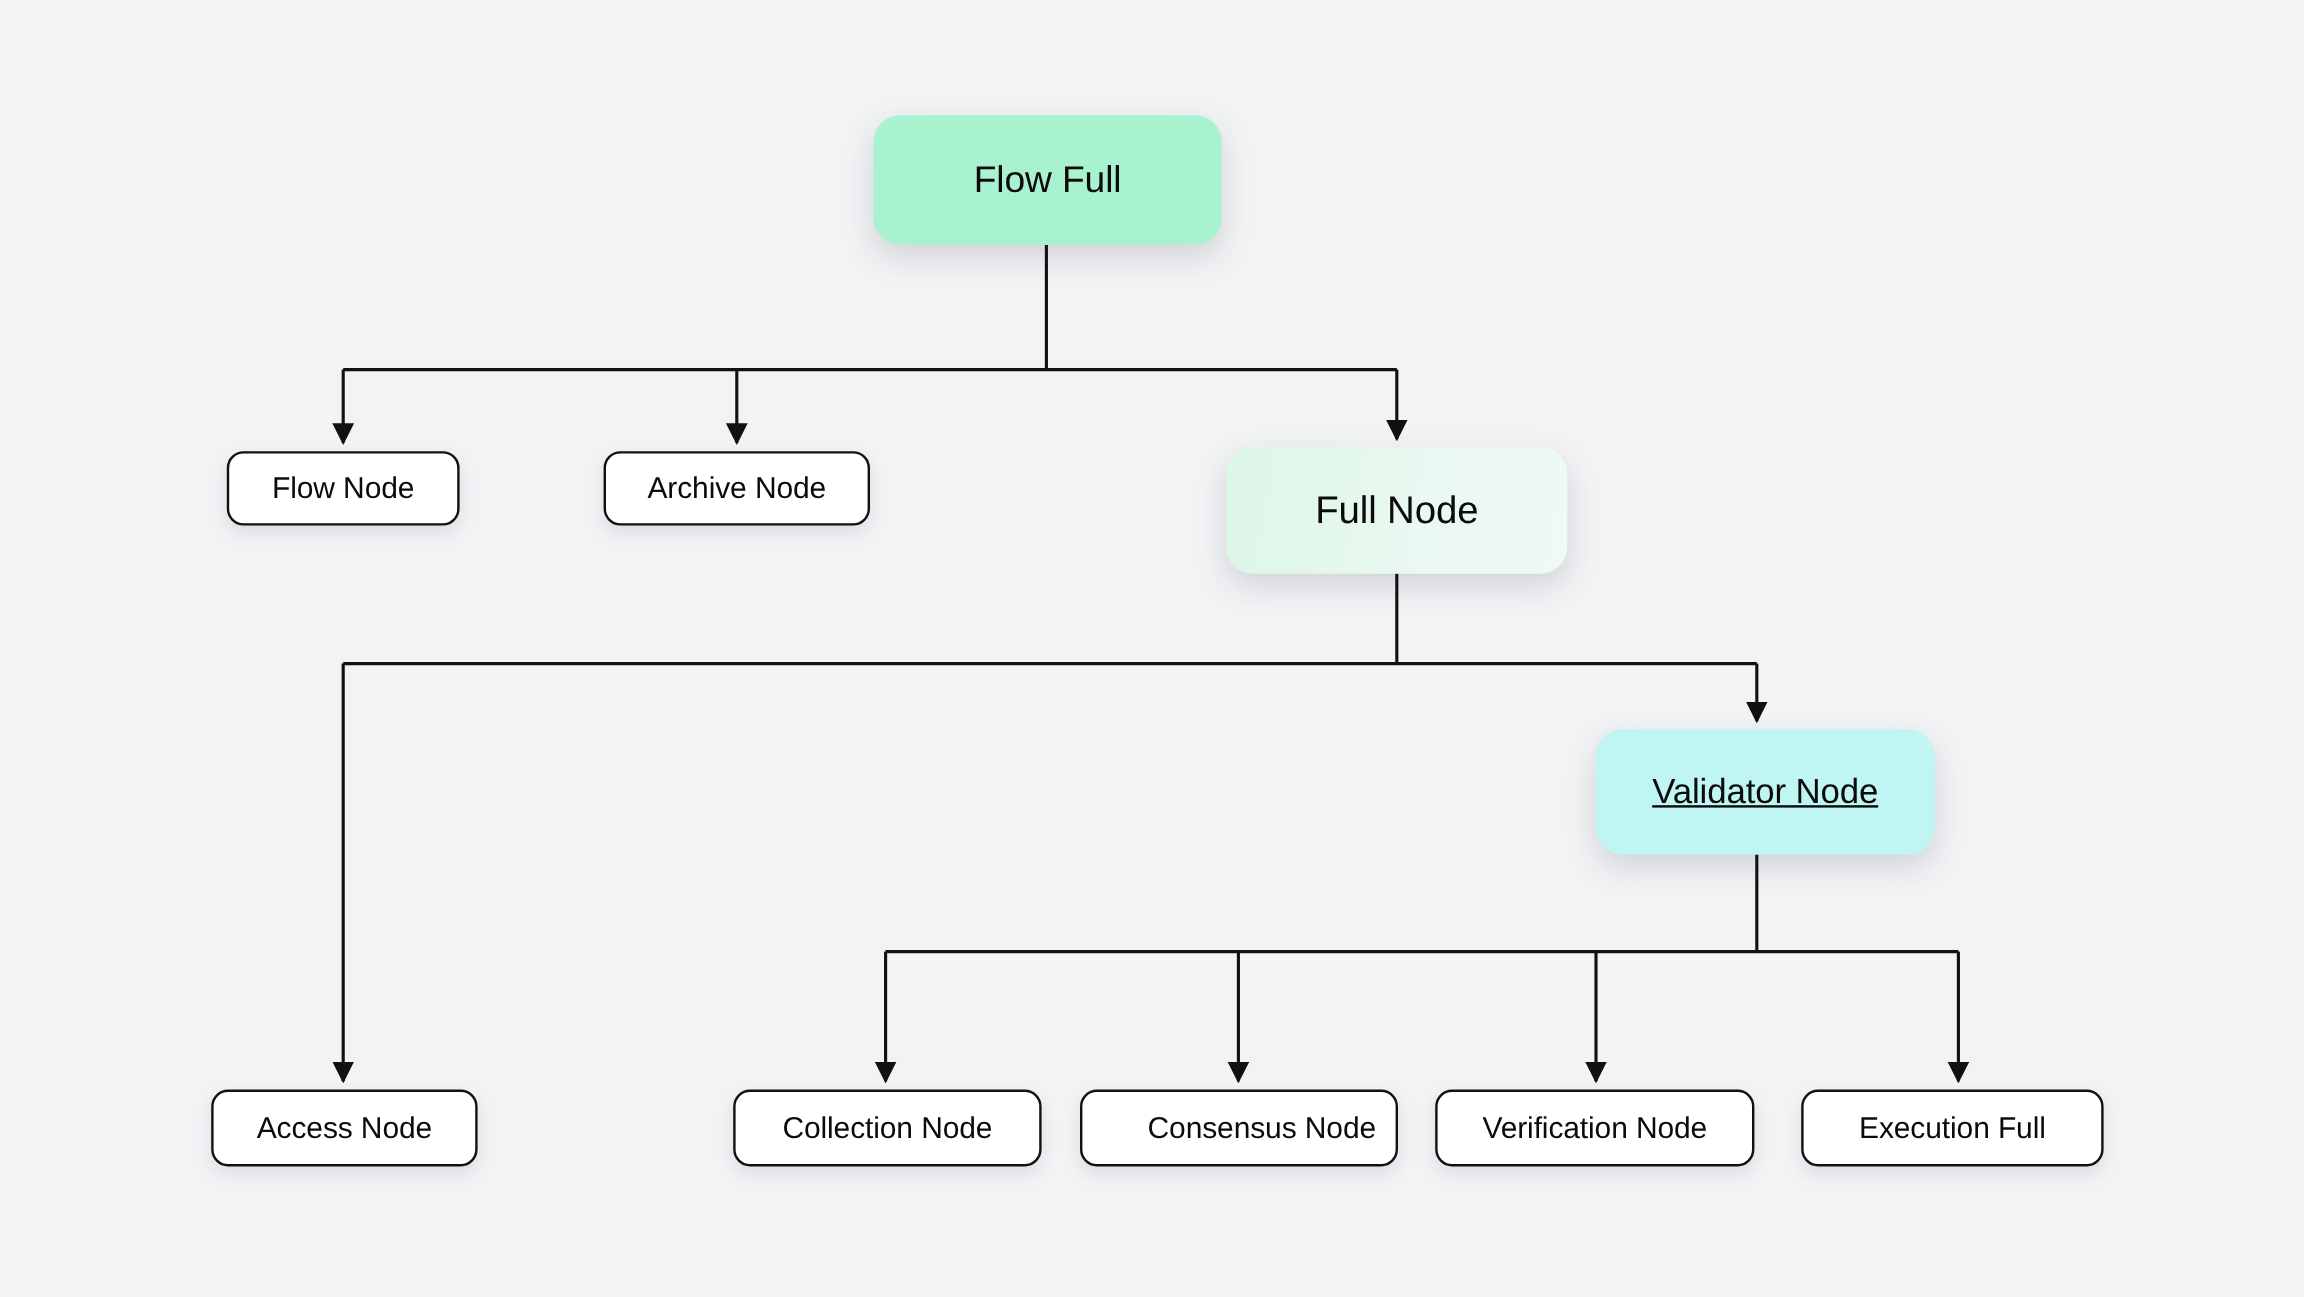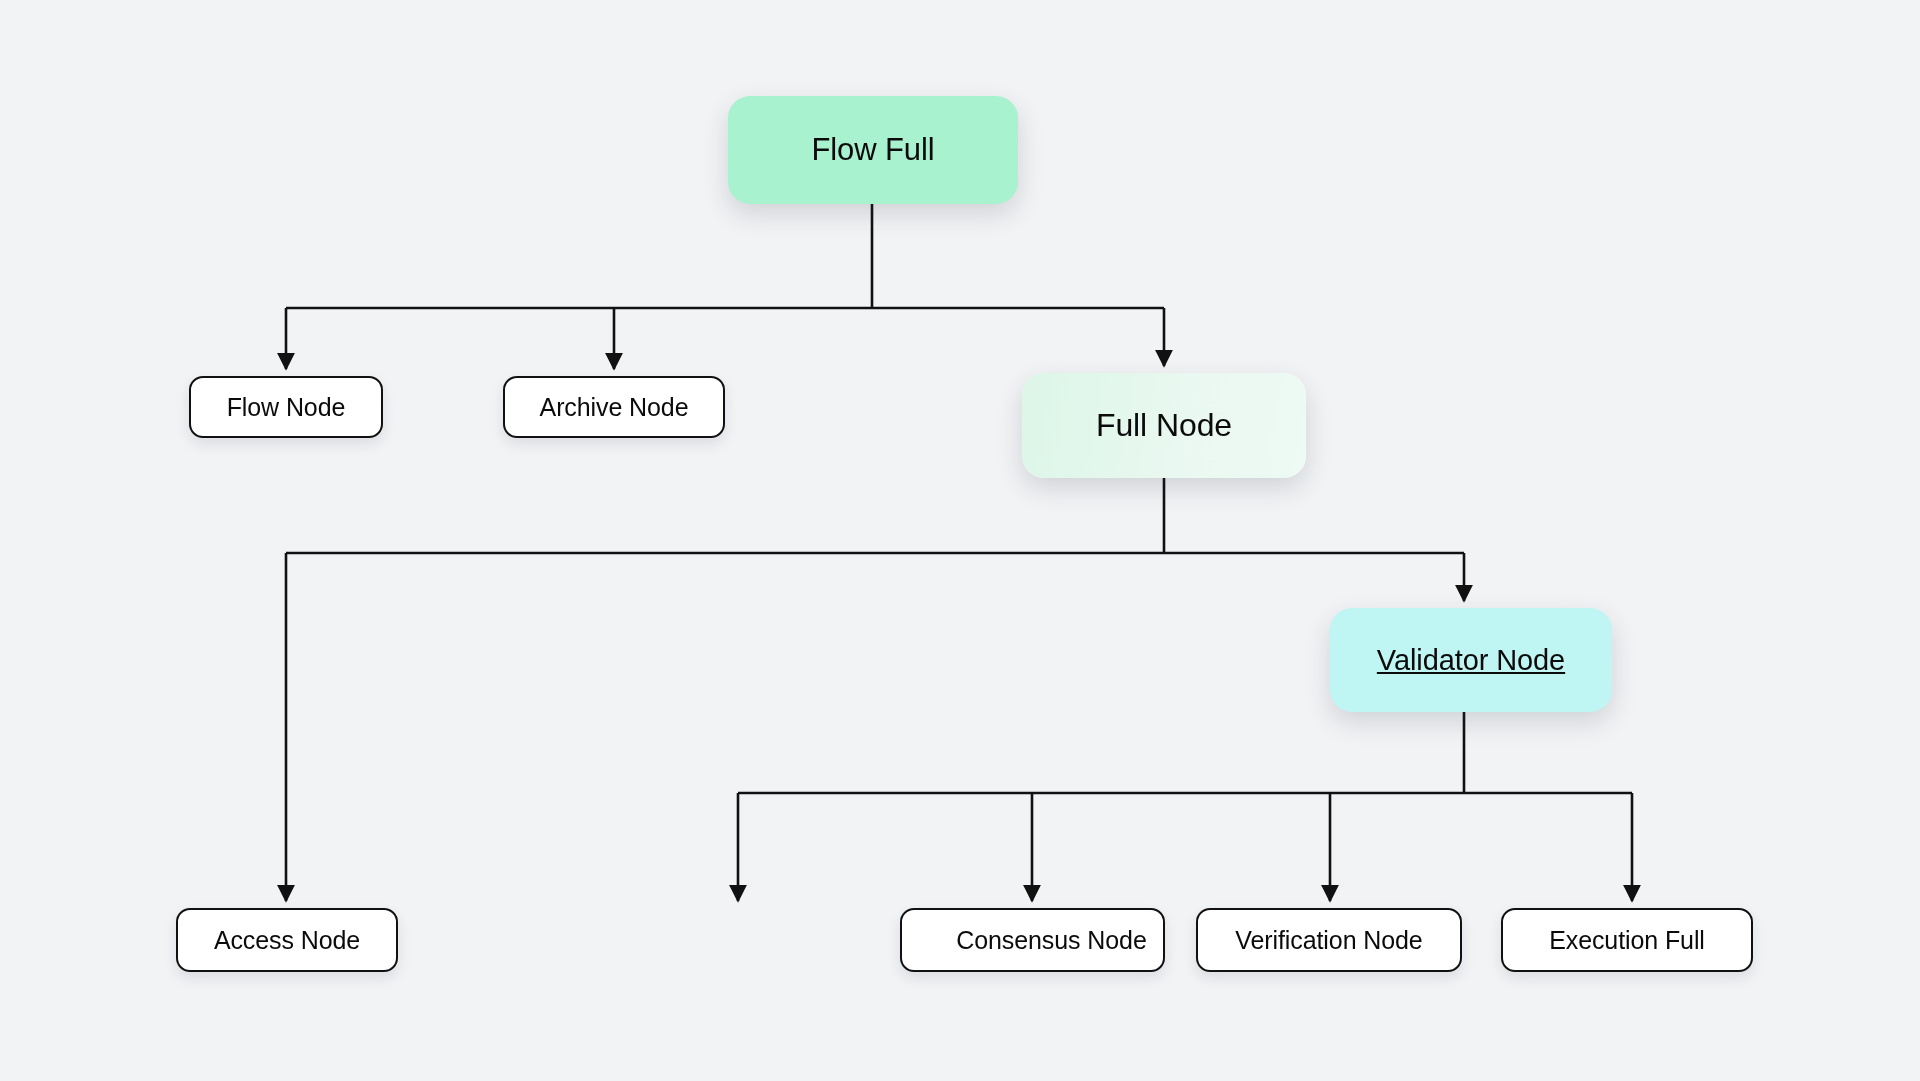"Collection Node" div.node { html: none -> <div> <span>Collection Node</span> </div> }
